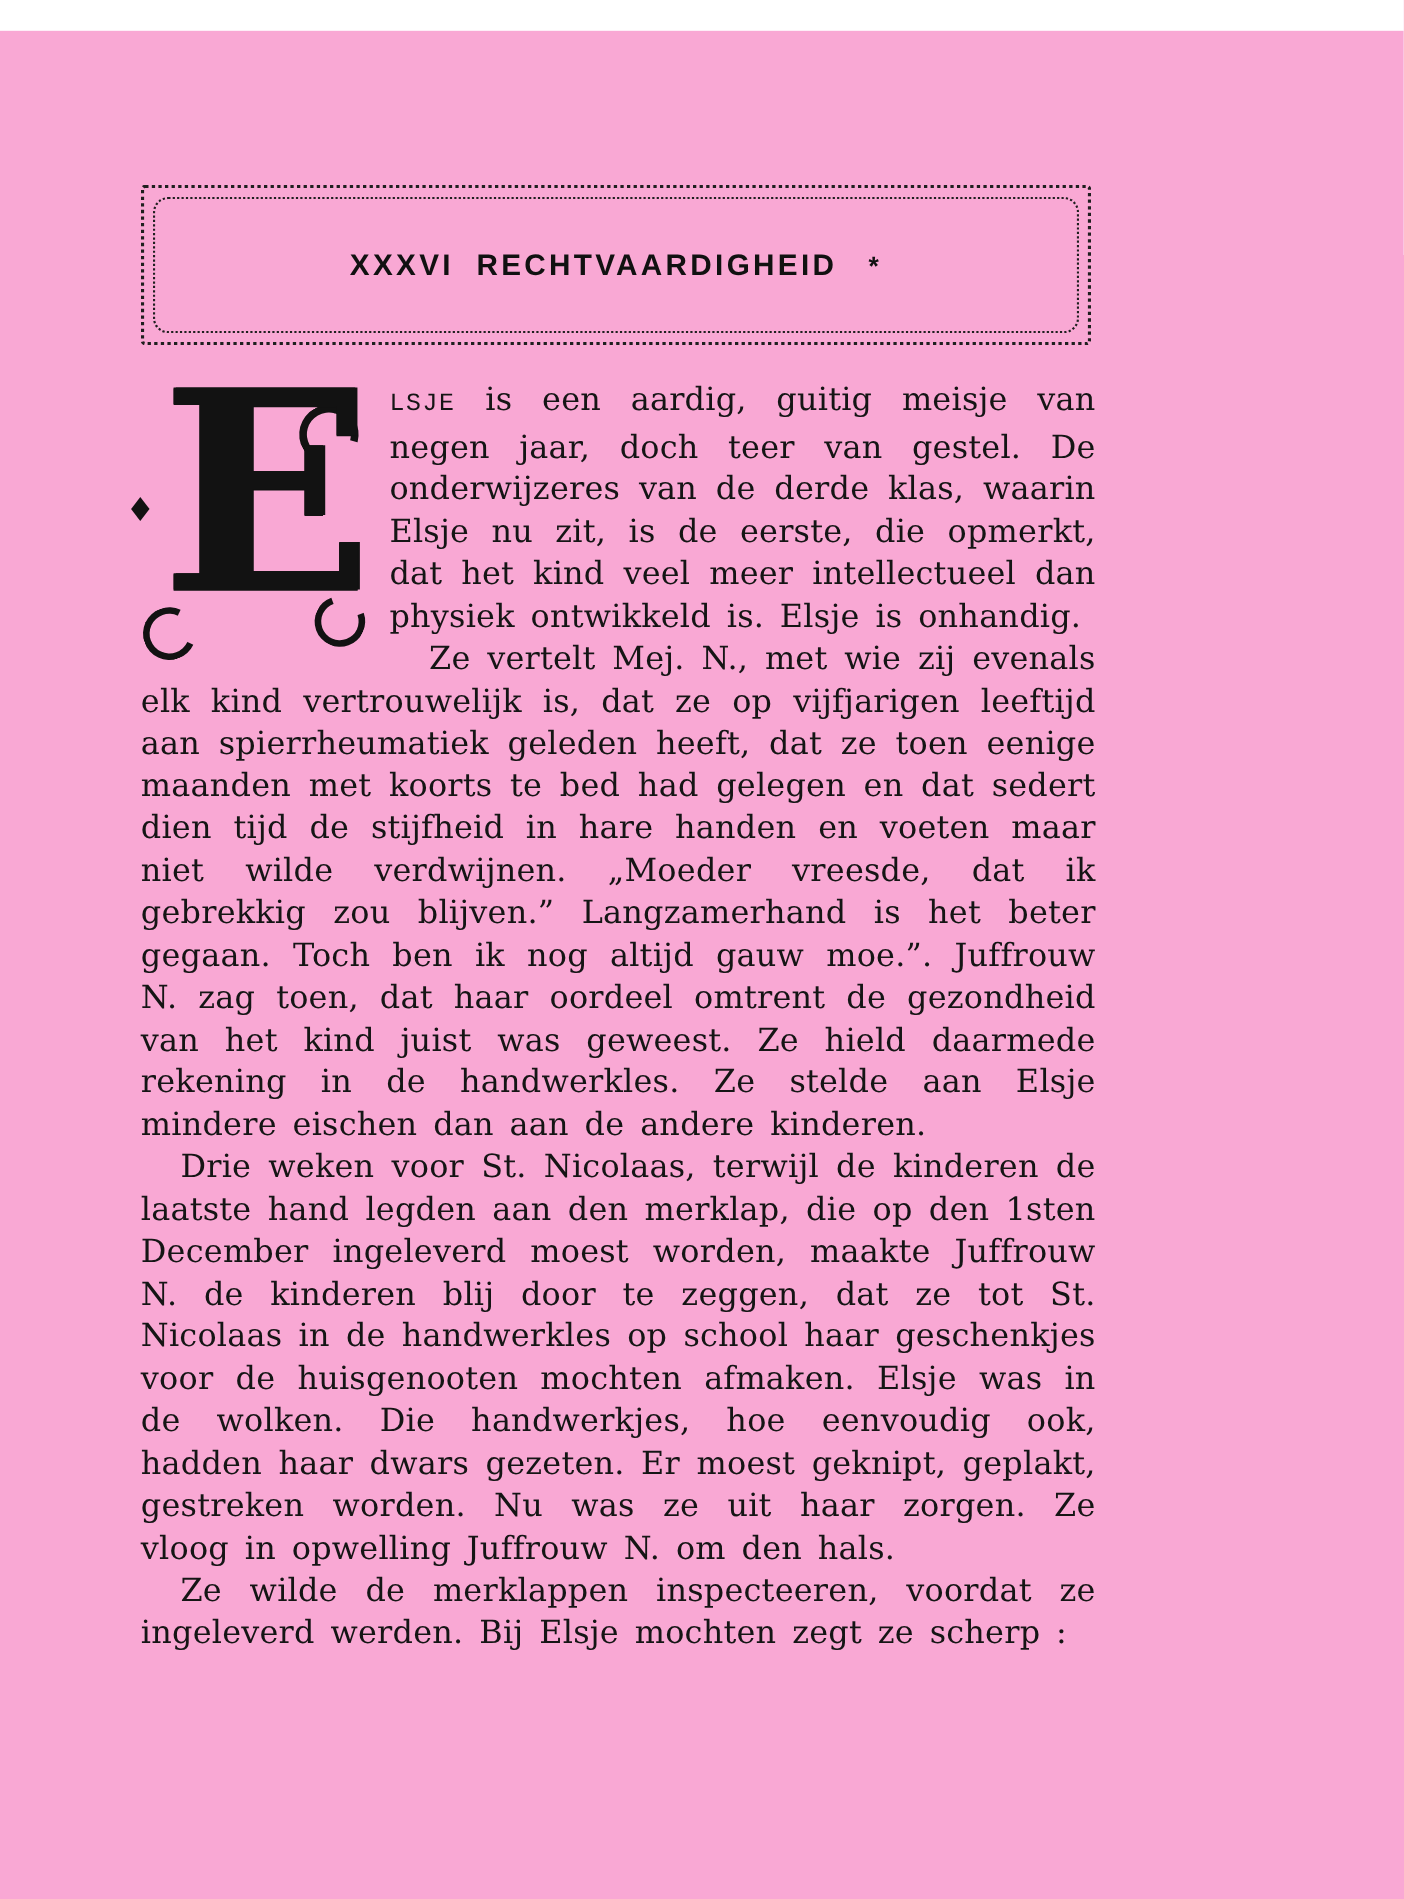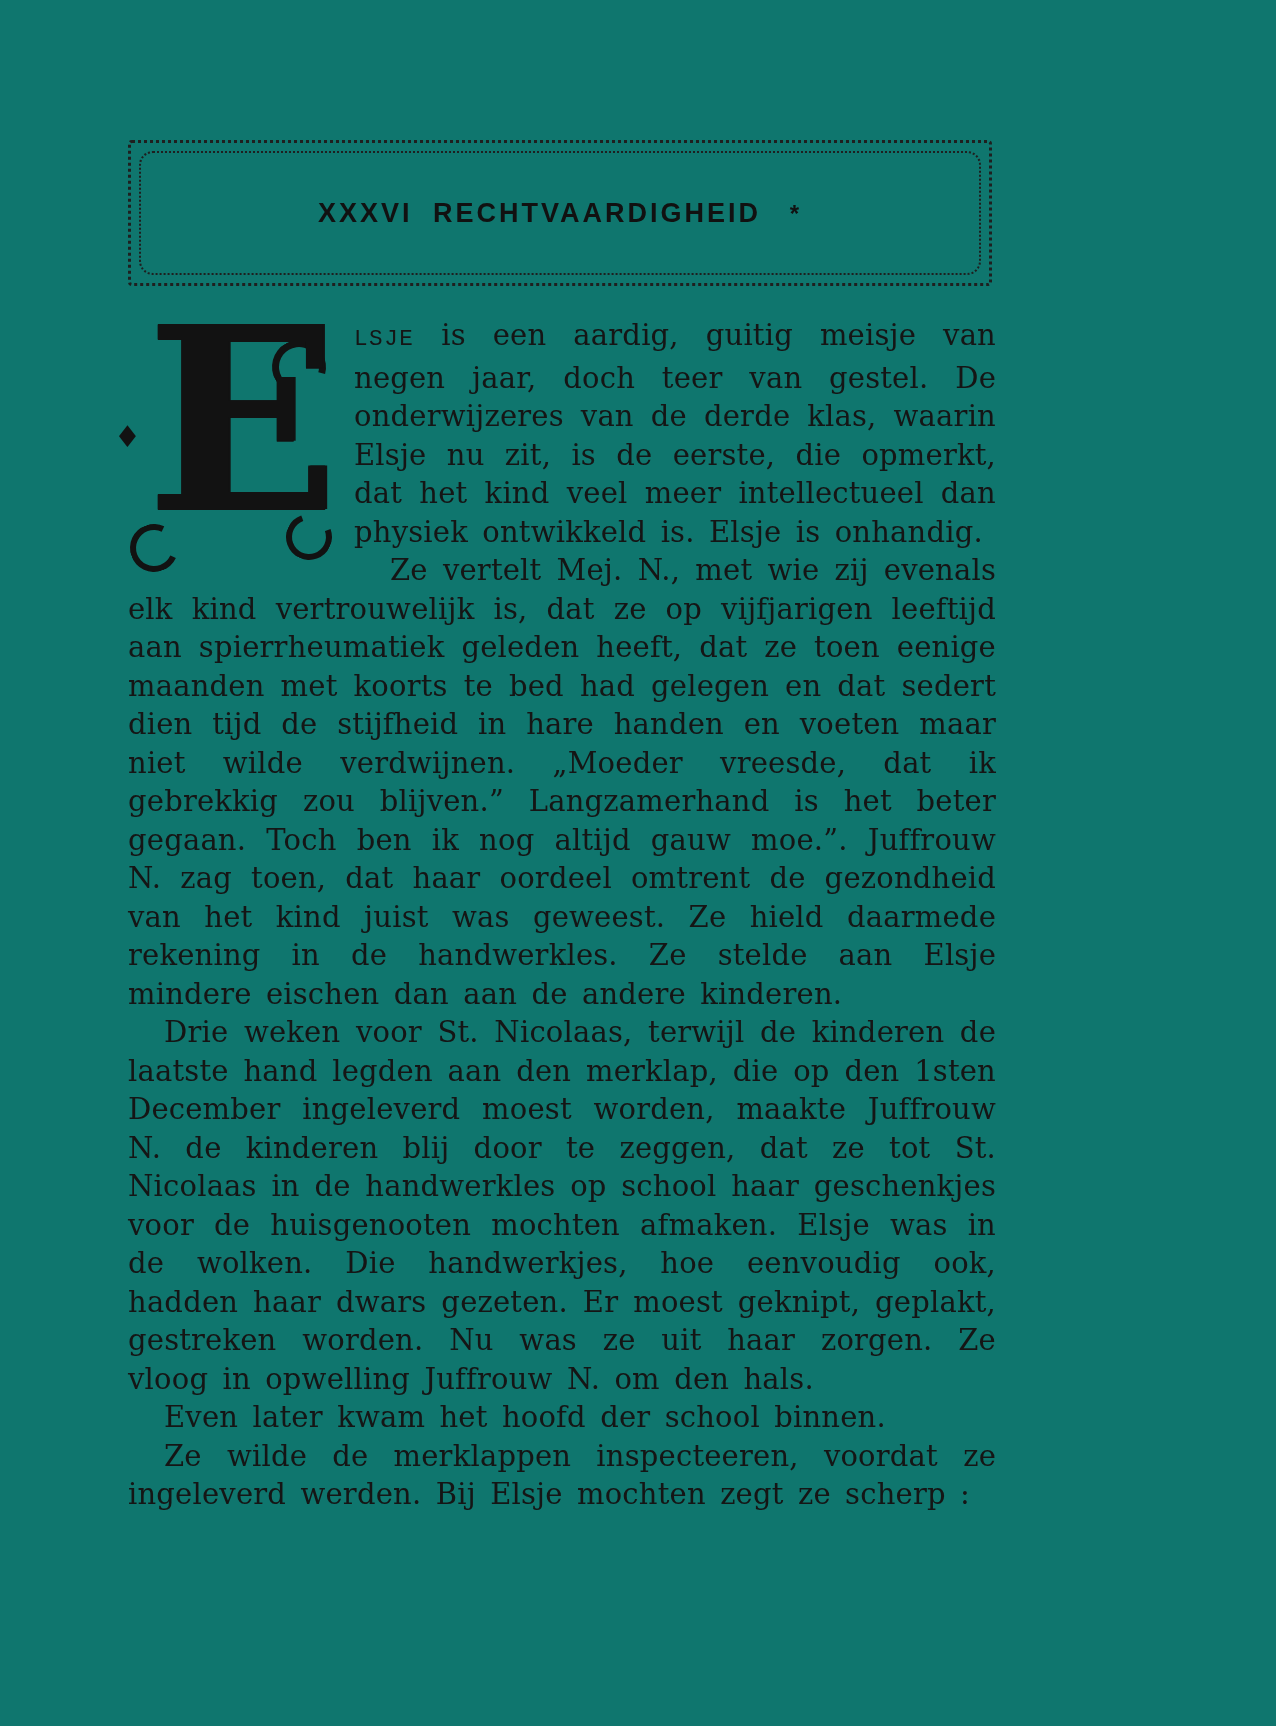"XXXVI RECHTVAARDIGHEID *" .page { background: #0f766e -> #f9a8d4; margin-top: none -> 28px }
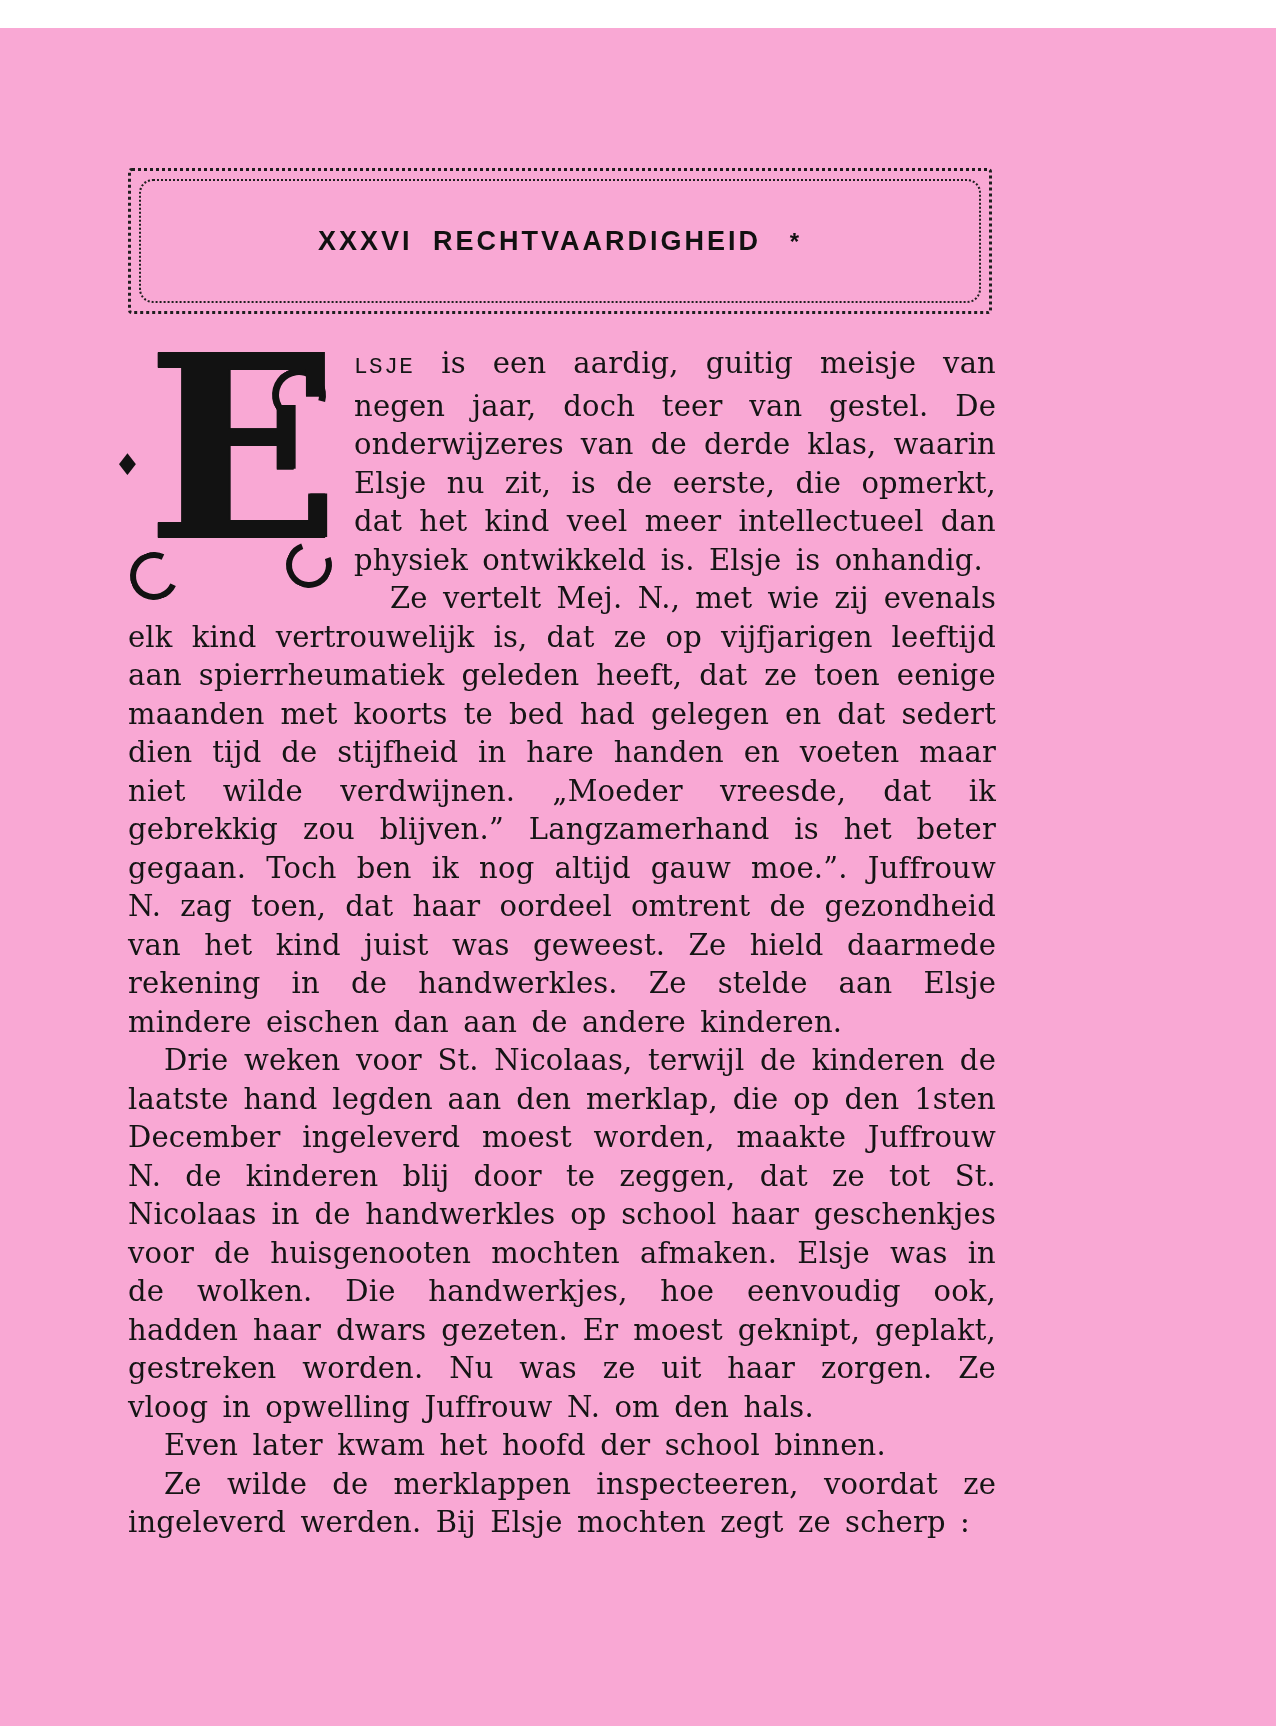"Even later kwam het hoofd" p.para { html: <p><span>Even later kwam het hoofd der school binnen.</span></p> -> none }
